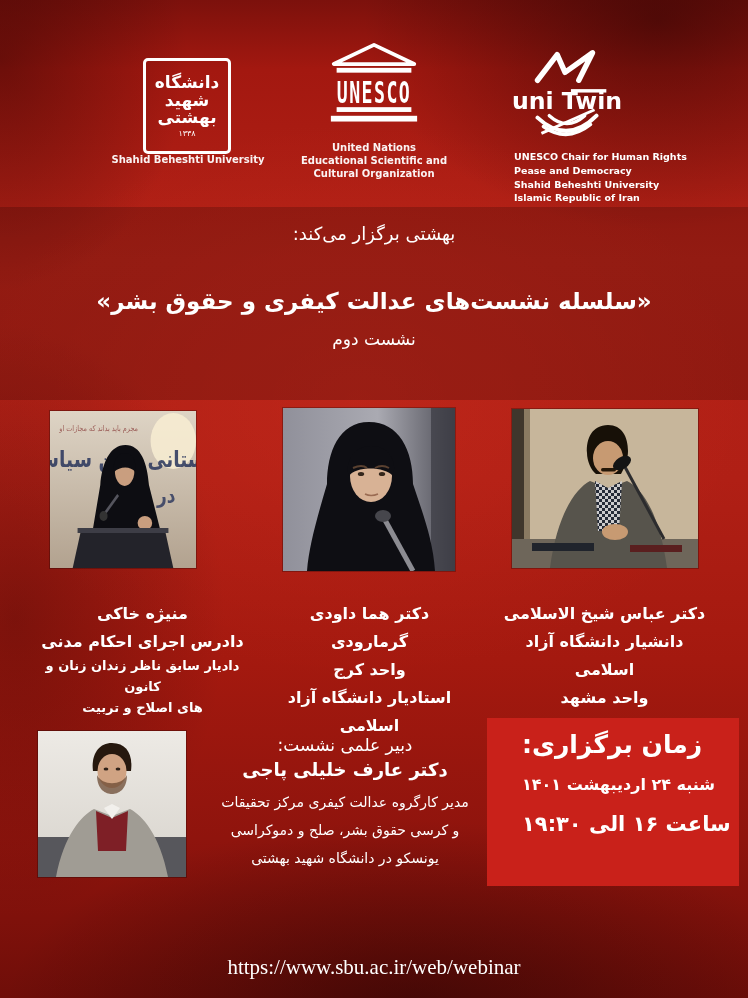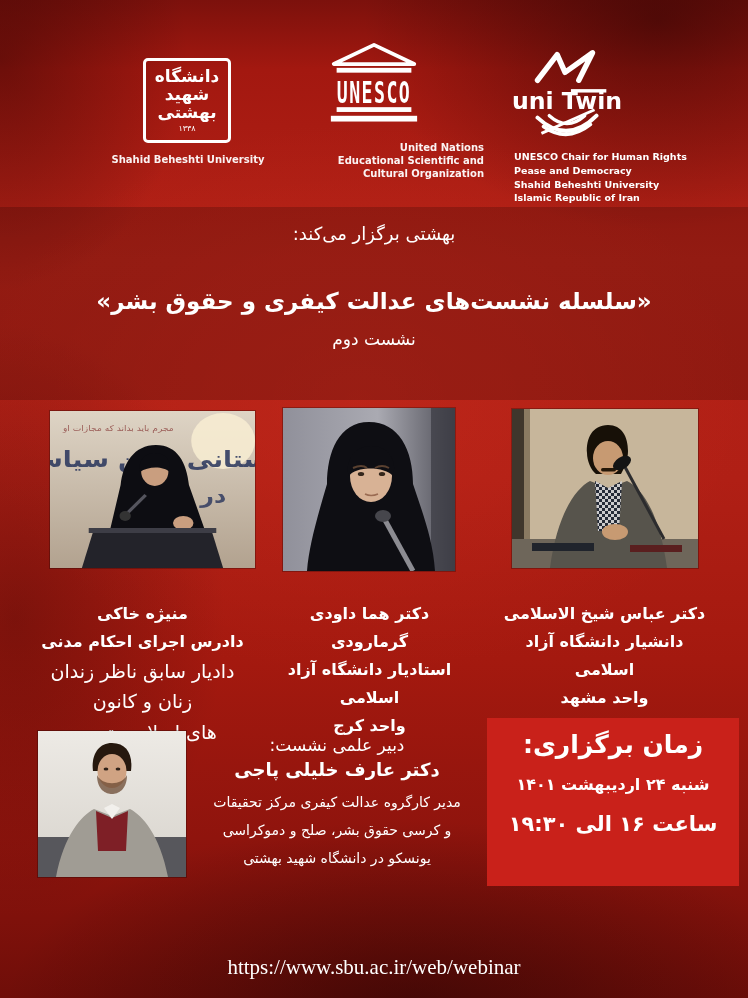"دانشگاه" .sbu-box { height: 85px -> 96px }
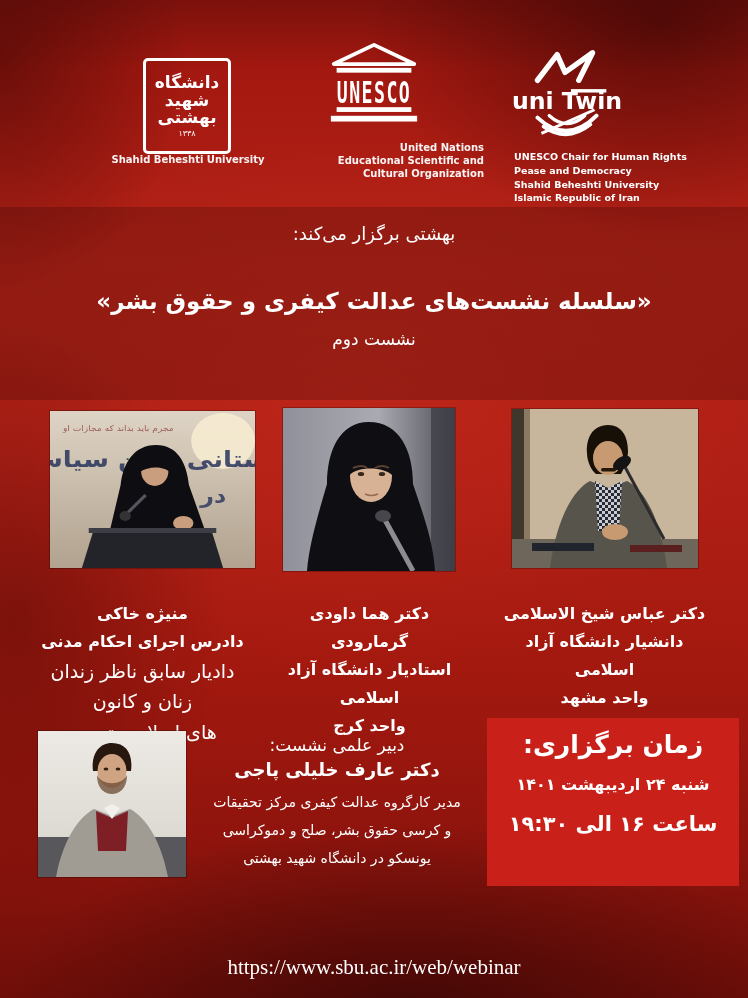"United Nations" div.abs { text-align: right -> none }
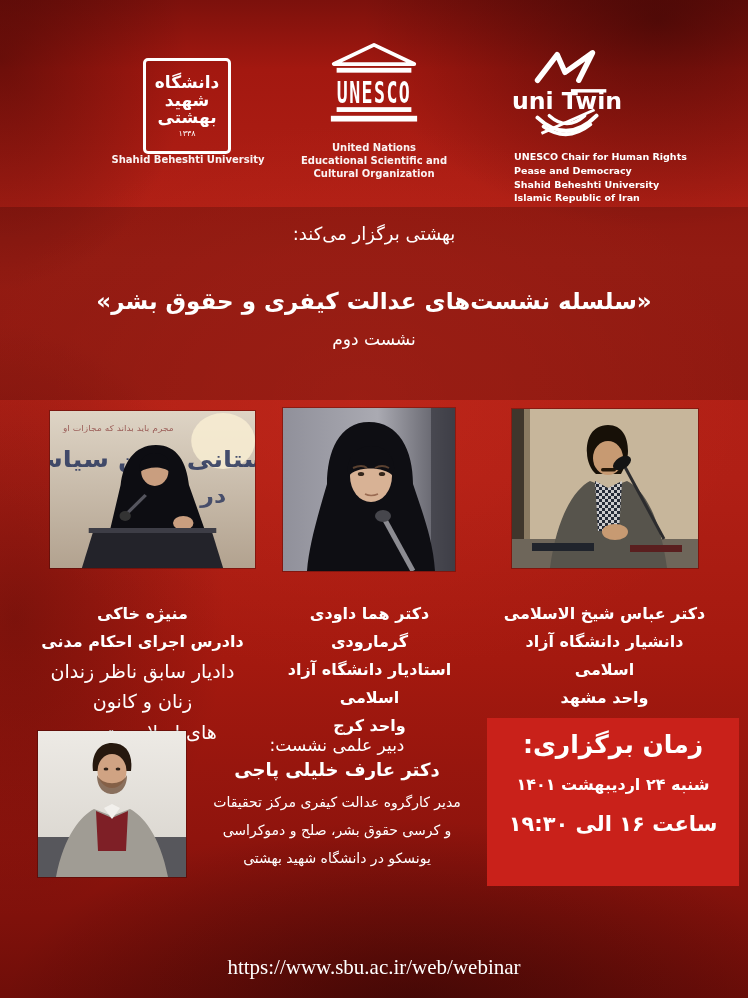"مجرم باید بداند که مجازات" div.abs { width: 205px -> 146px }
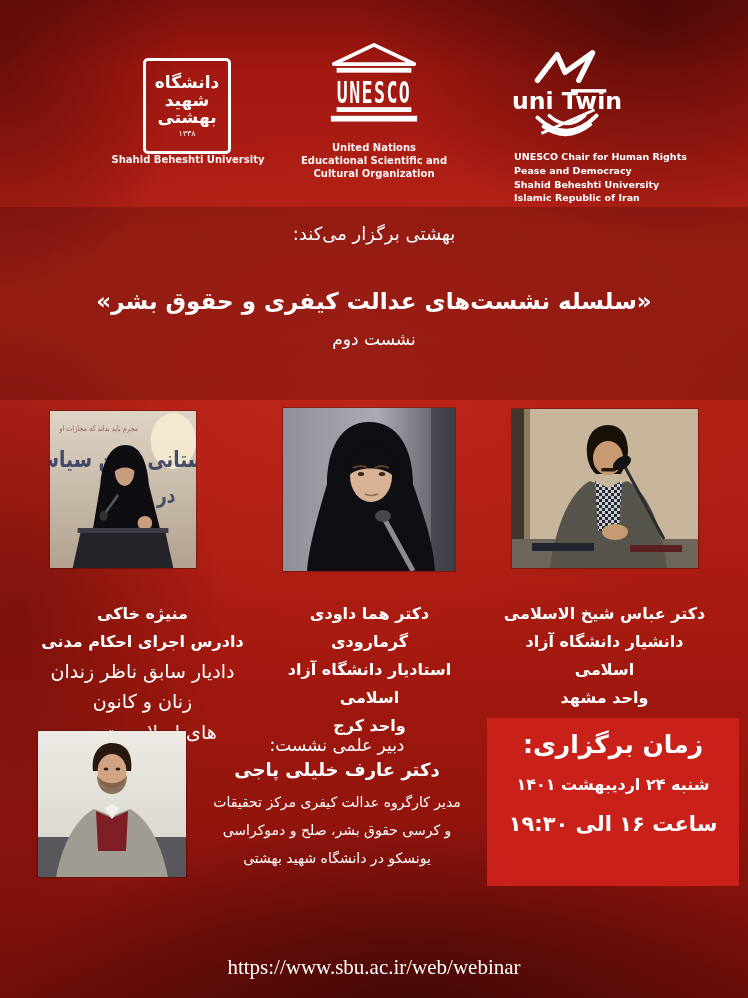"دادیار سابق ناظر زندان زنان" .spk .sm { font-size: 19px -> 13px; font-weight: normal -> bold }
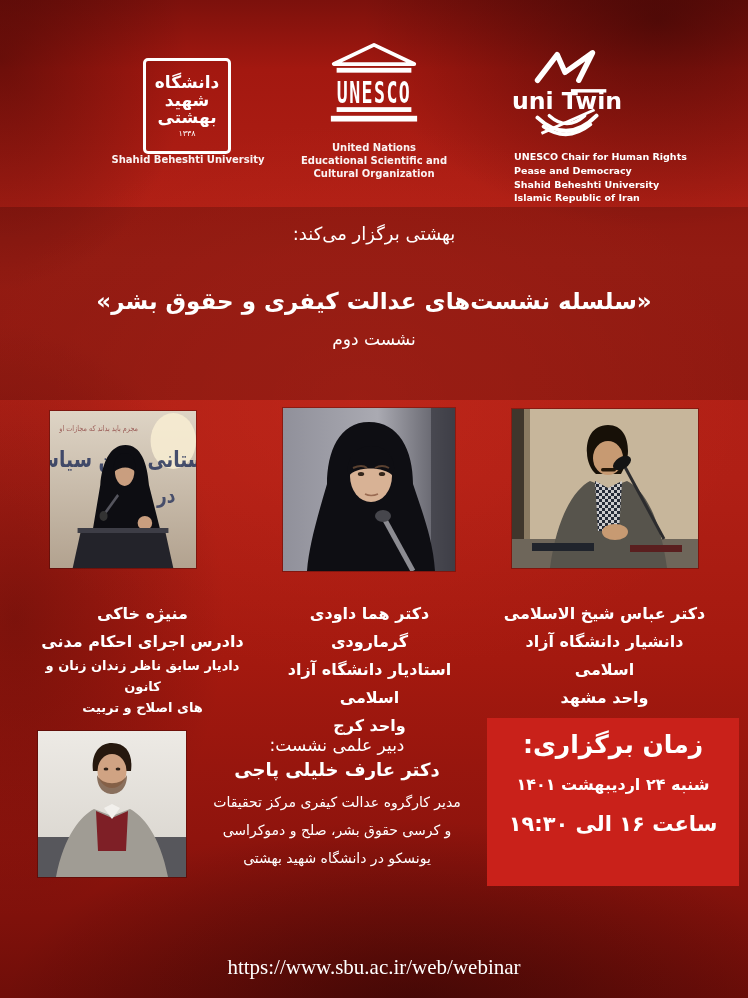"استادیار دانشگاه آزاد اسلامی" div.r1 { order: before "واحد کرج" -> after "واحد کرج" }
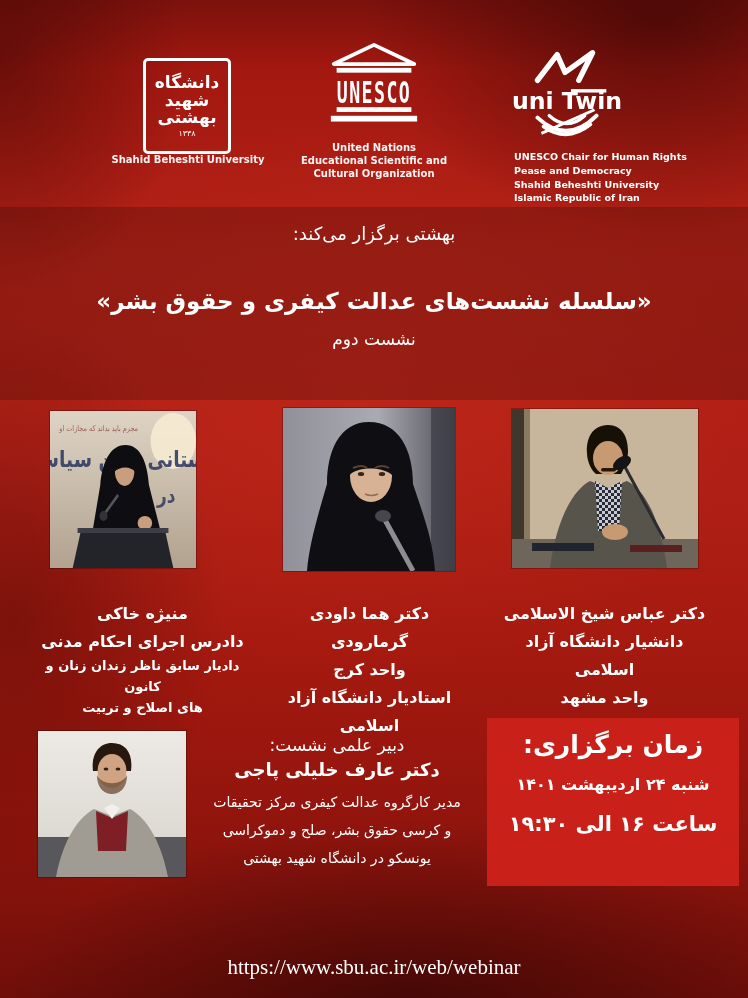"دبیر علمی نشست:" div.abs { left: 192px -> 200px }
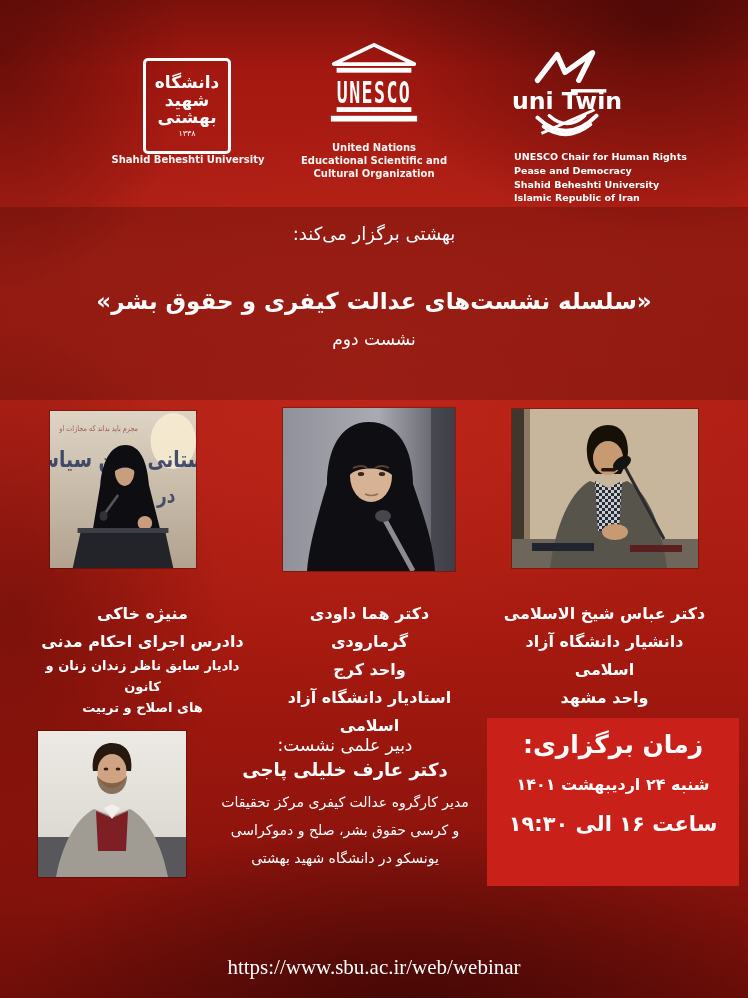"زمان برگزاری:" .sched { padding-left: none -> 35px; text-align: center -> left }
